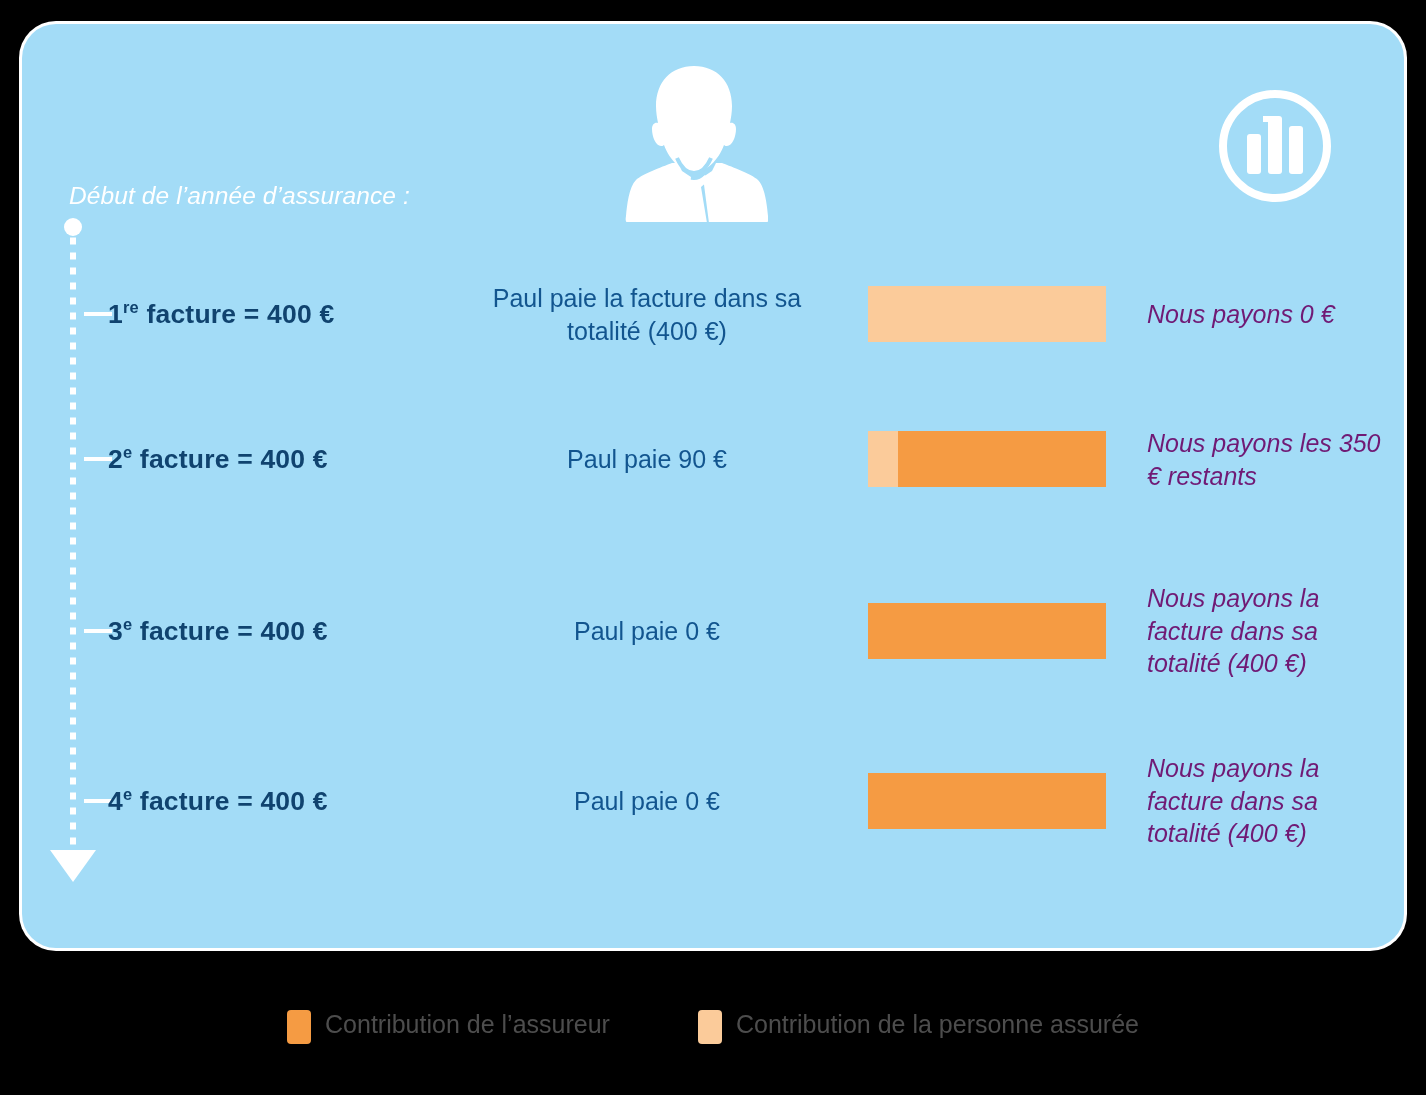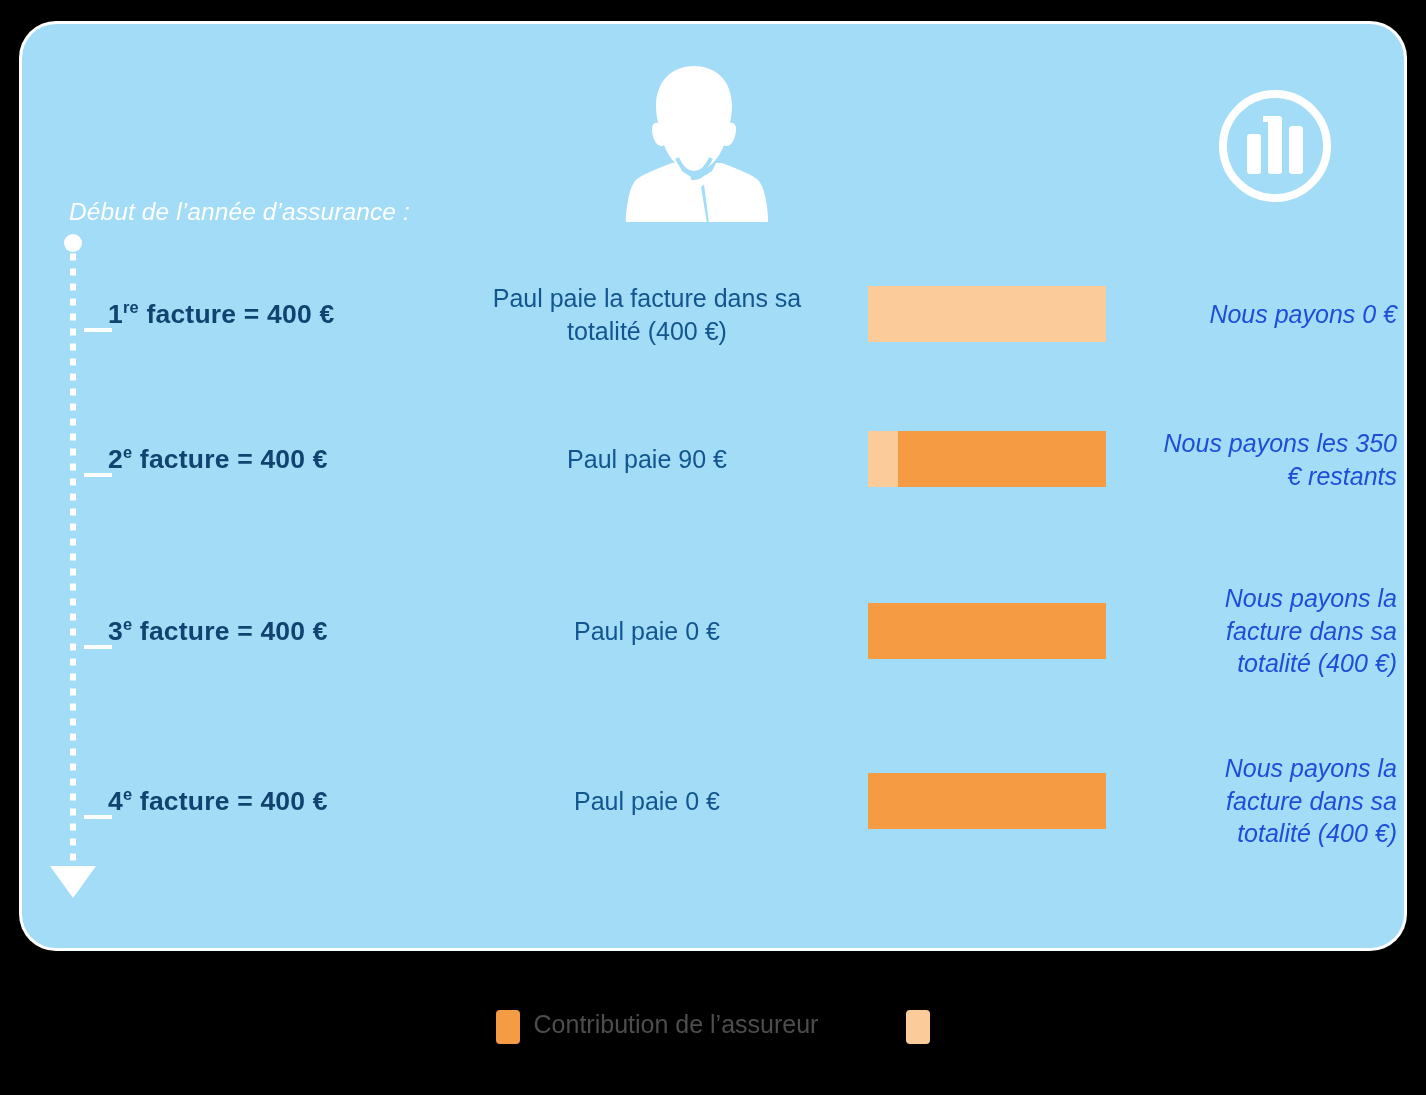"Début de l’année d’assurance :" #timeline { top: 16px -> 0 }
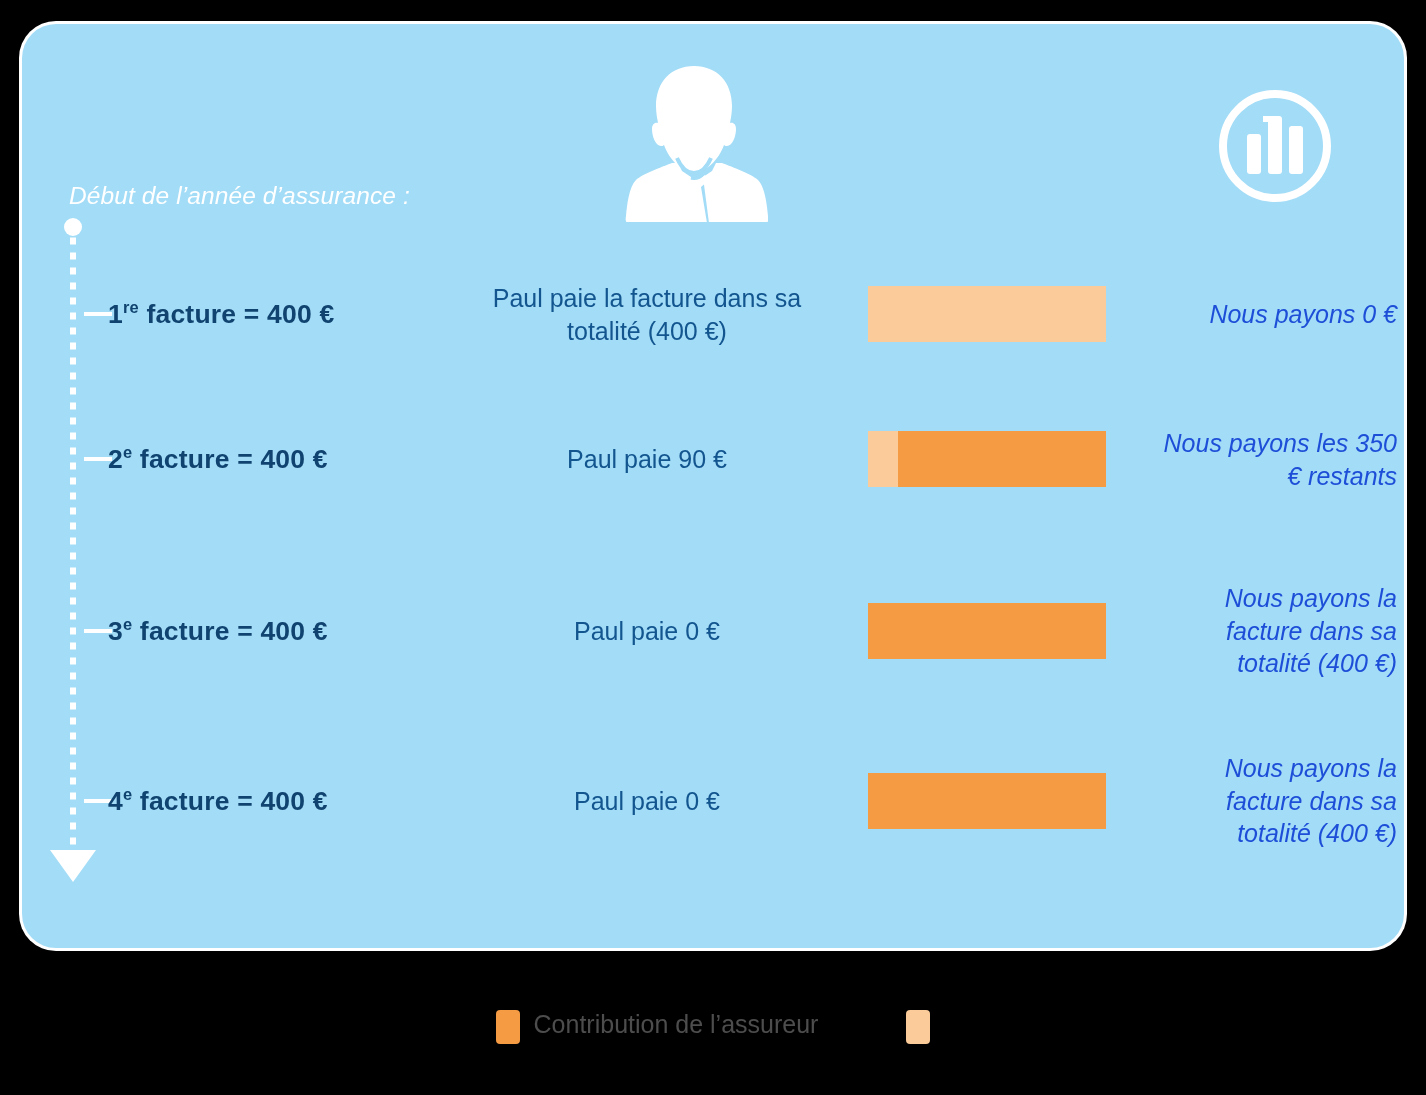"Nous payons 0 €" .row-right { color: #1d4ed8 -> #701a75; text-align: right -> left }
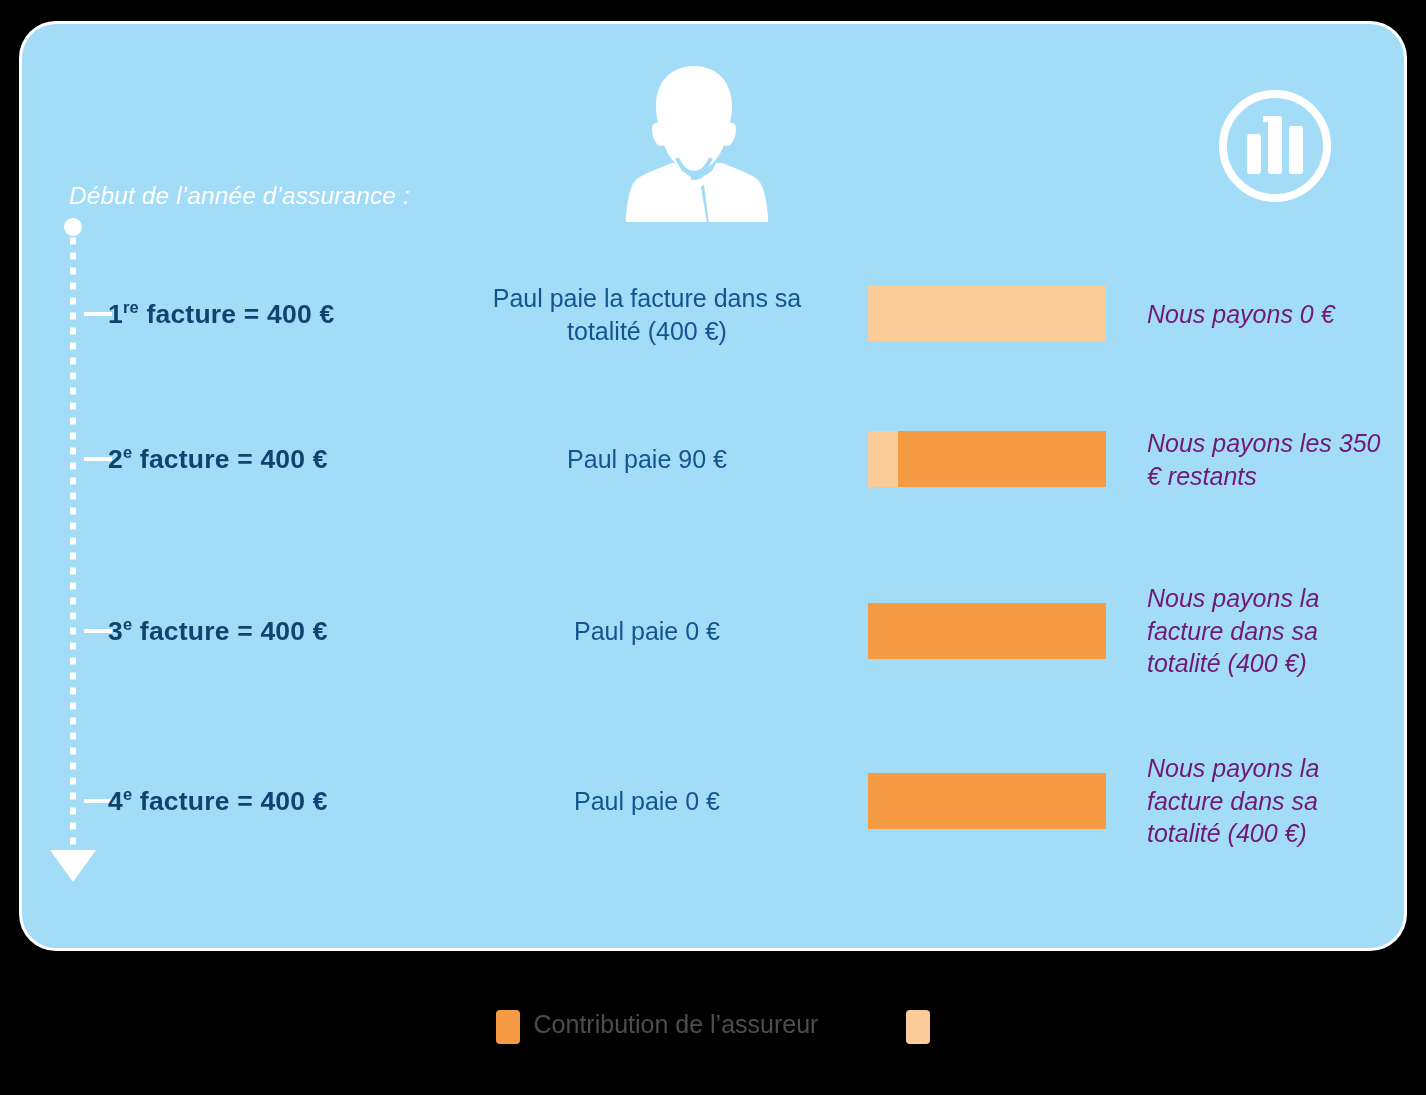"Contribution de la personne assurée" span.legend-label { html: none -> <span>Contribution de la personne assurée</span> }
